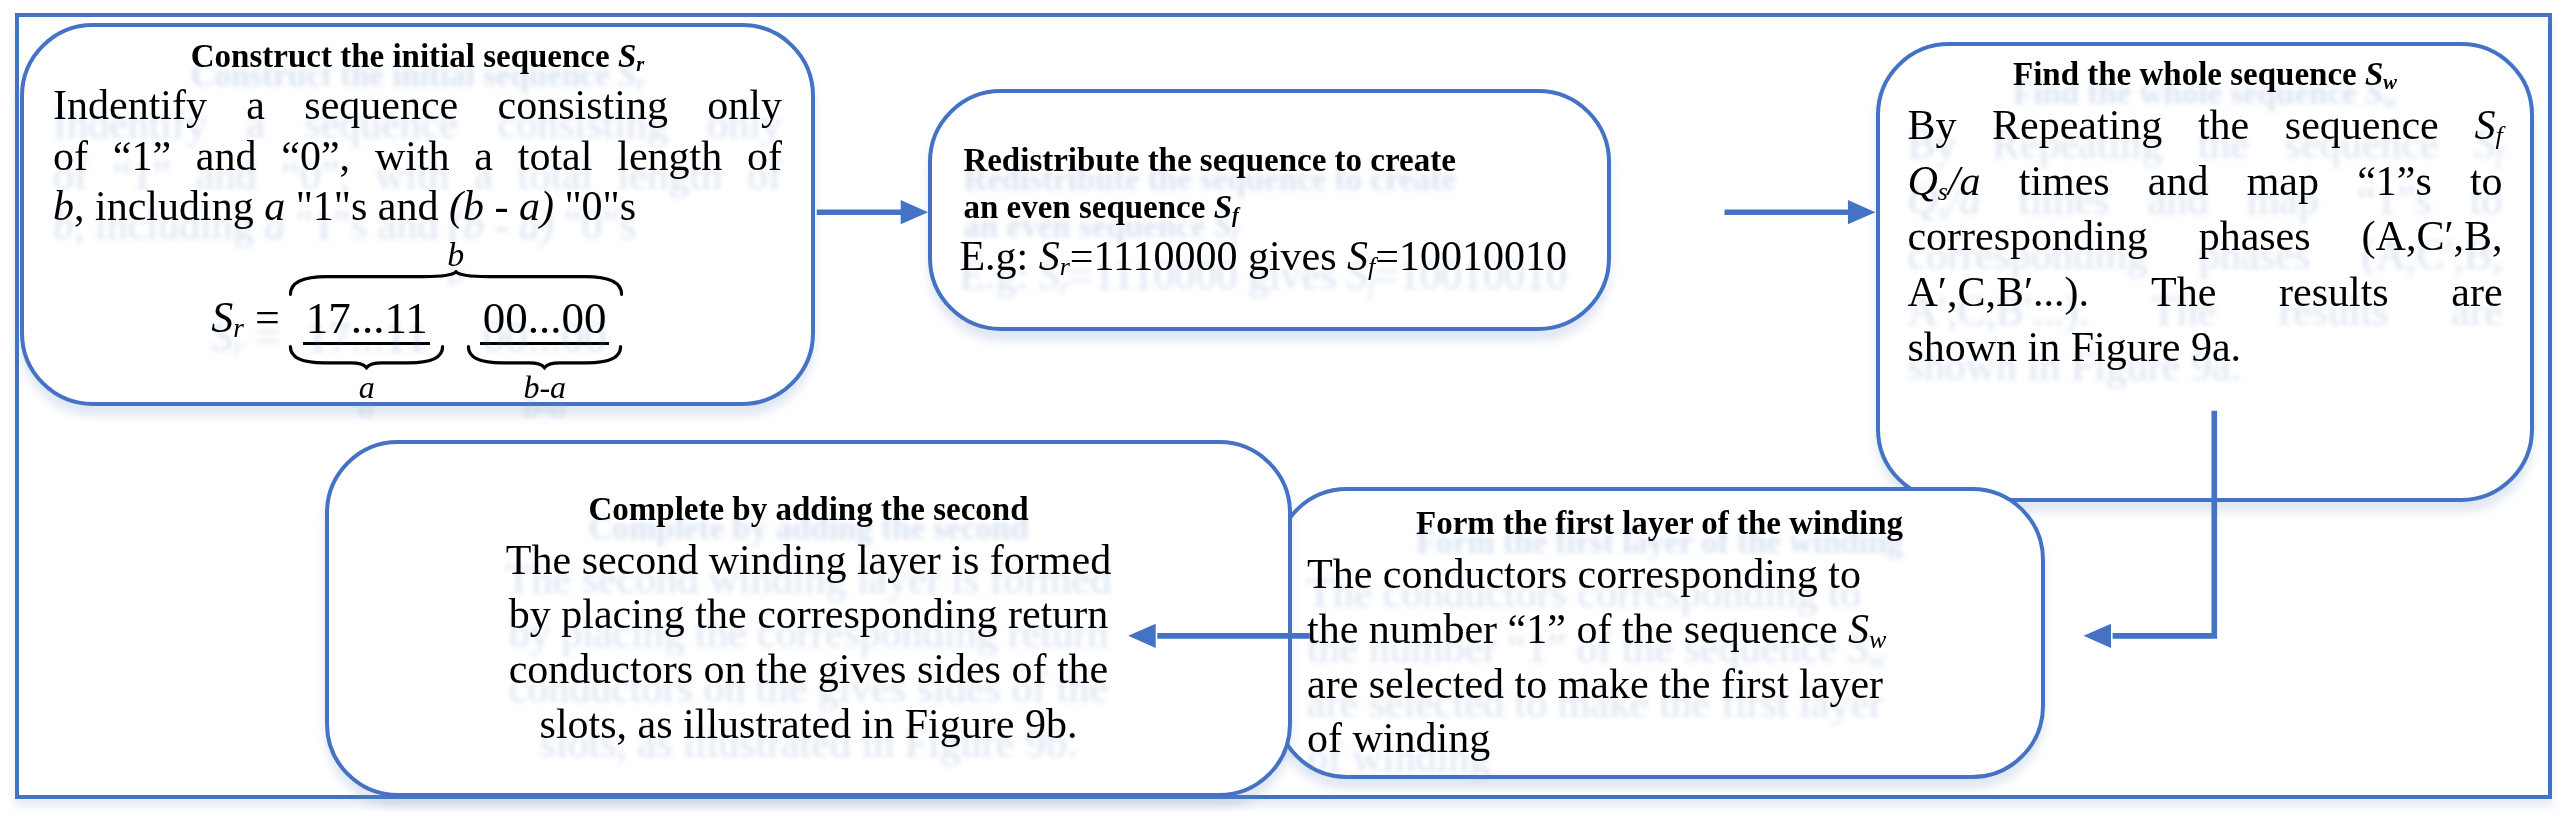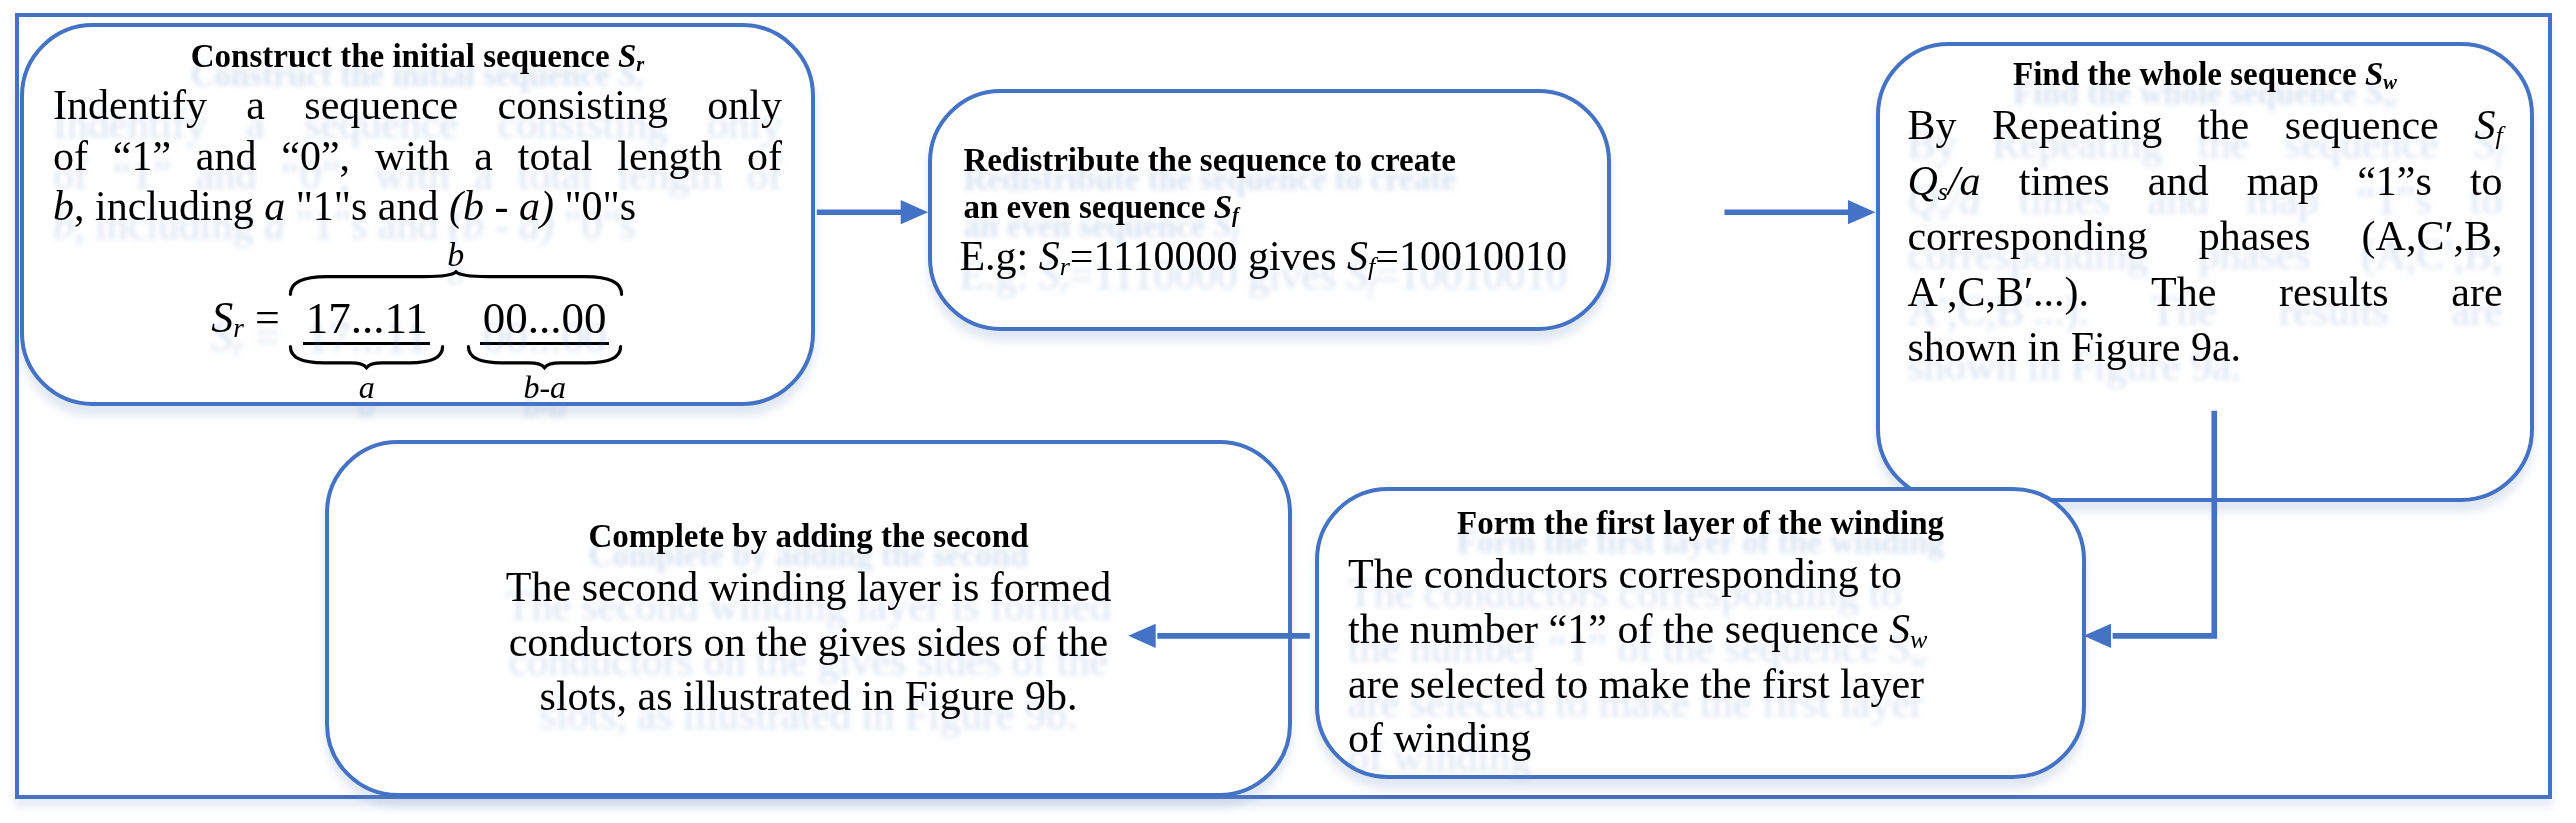"Form the first layer of" .b4 { left: 1315px -> 1274px }
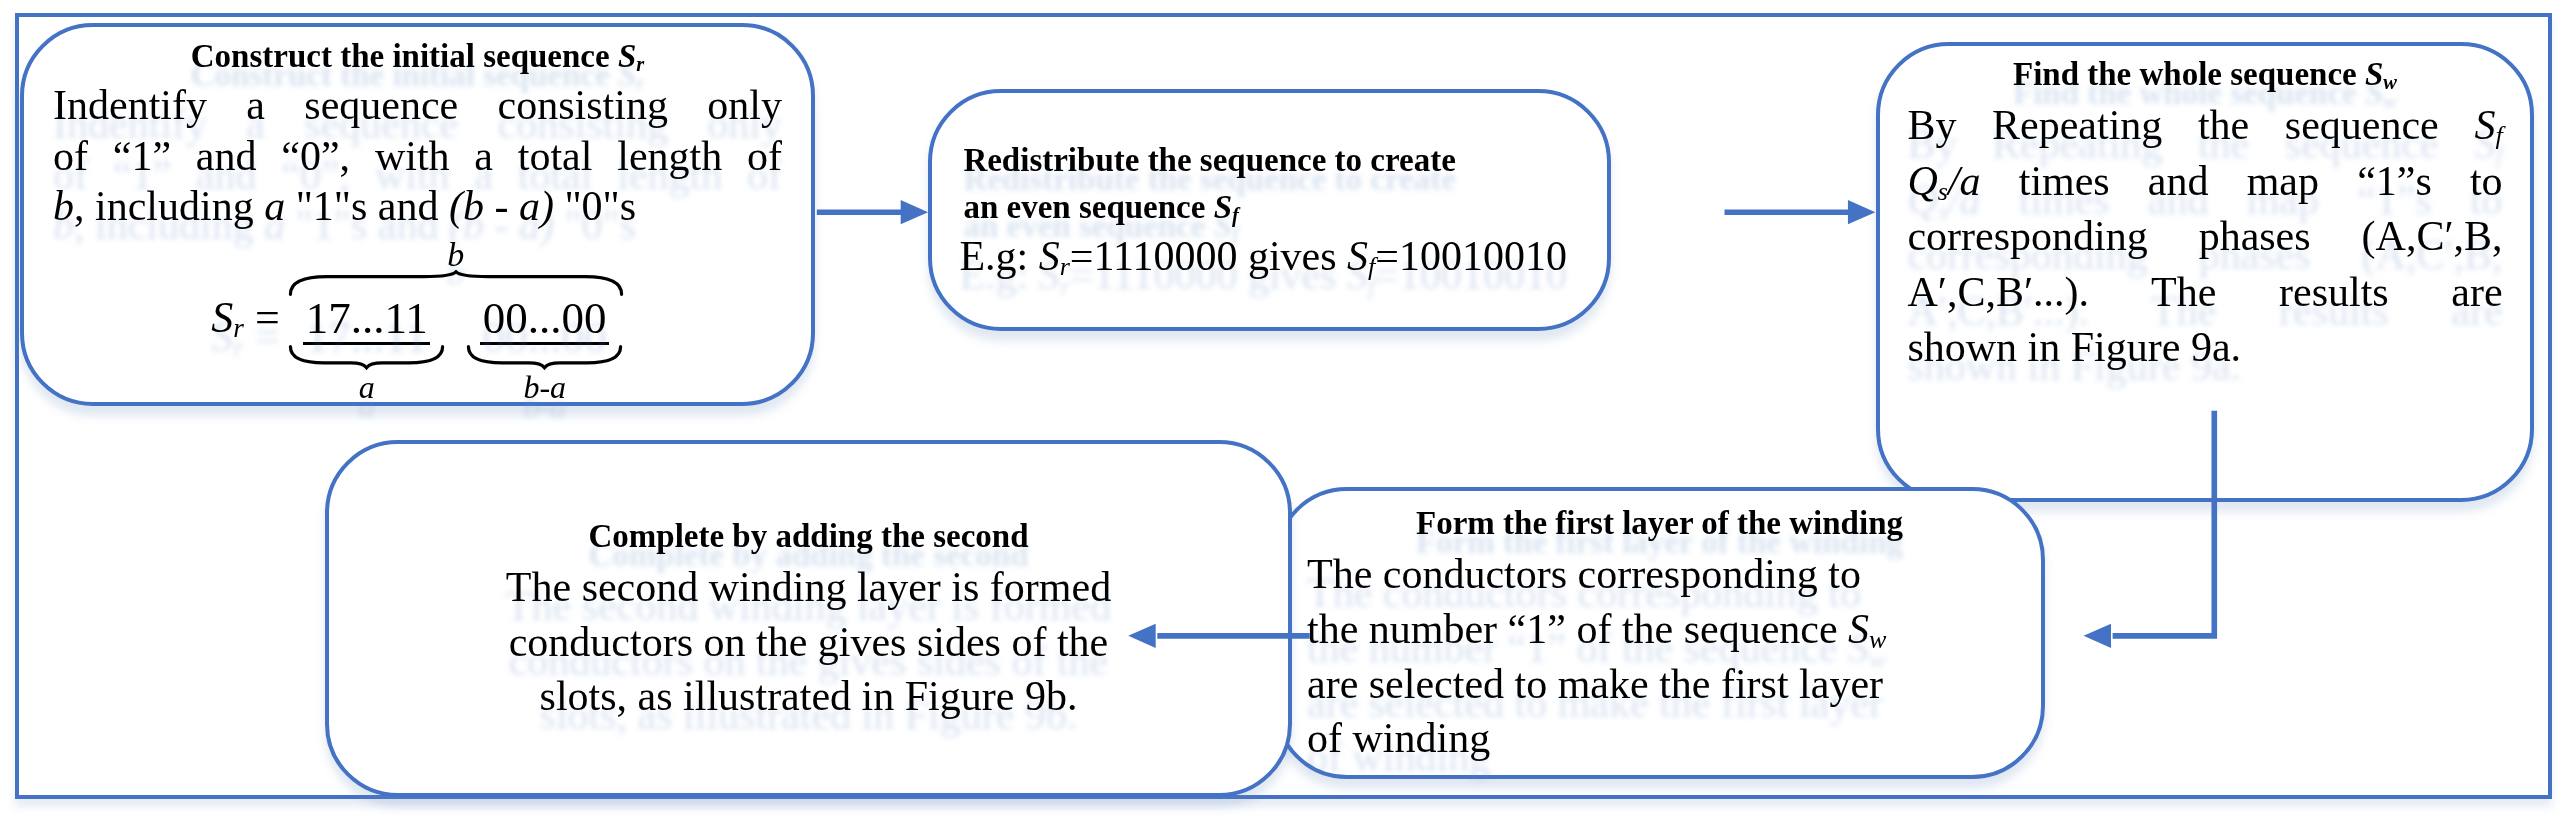"by placing the corresponding return" p.line { html: none -> <p><span>by placing the corresponding return</span></p> }
